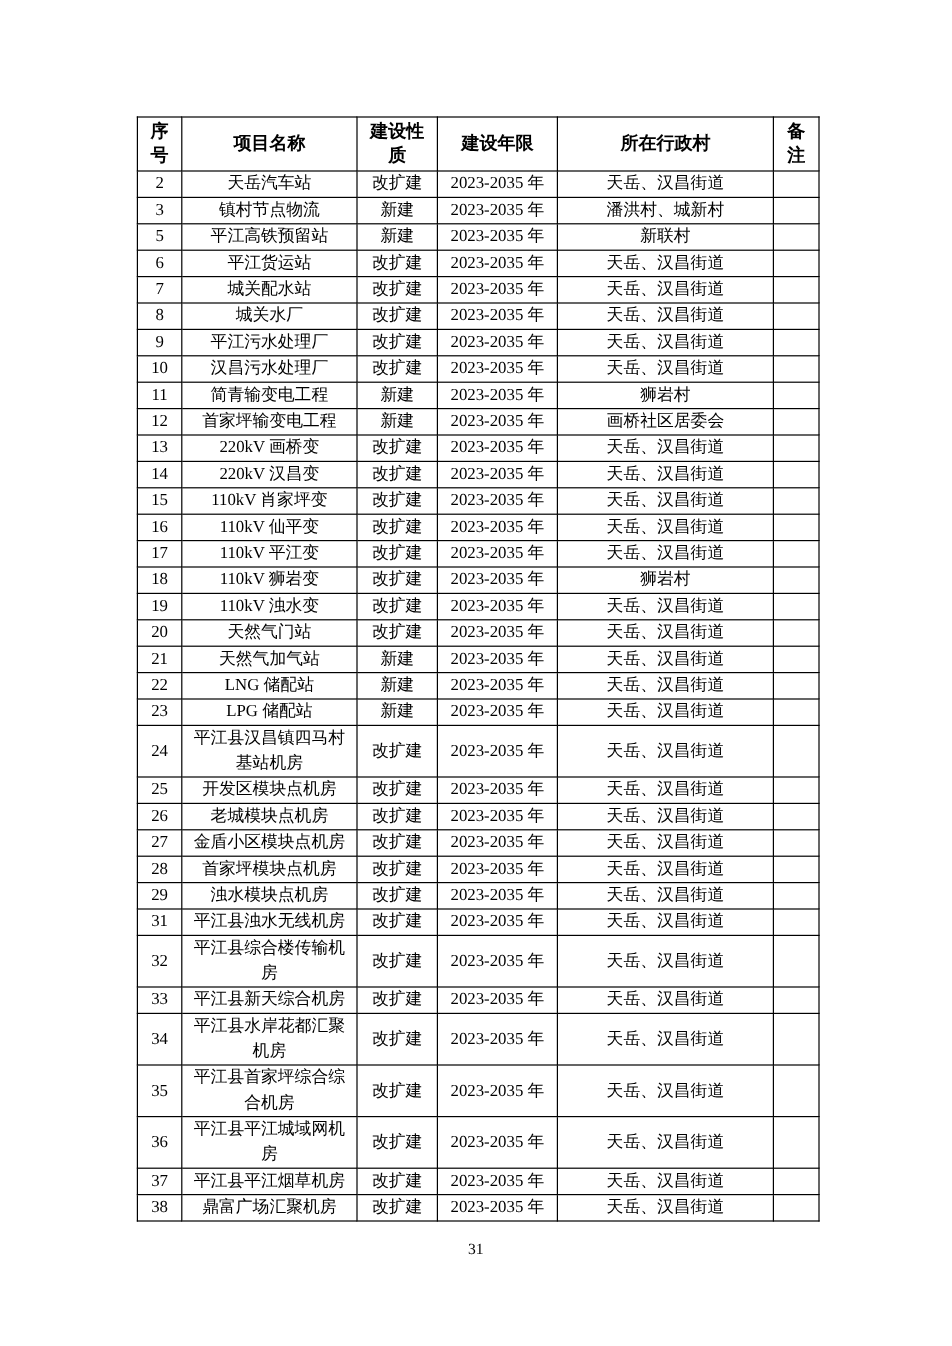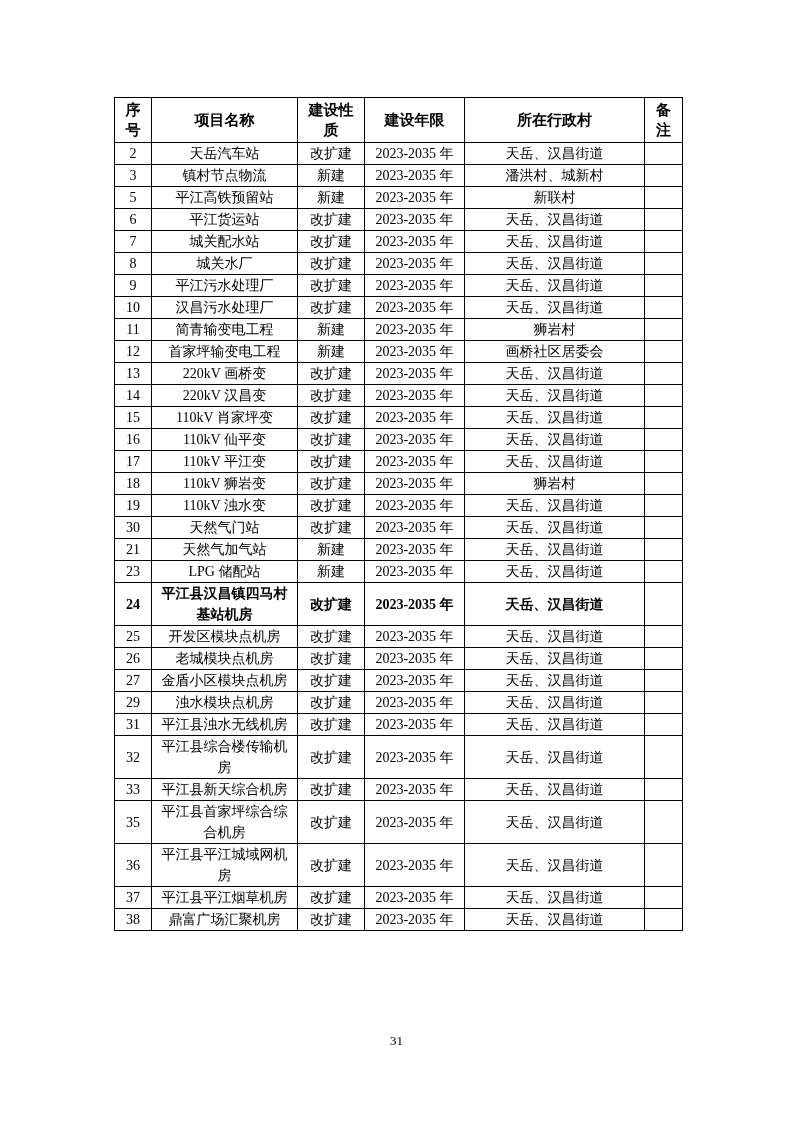"30" td.col-seq { text: 30 -> 20 }
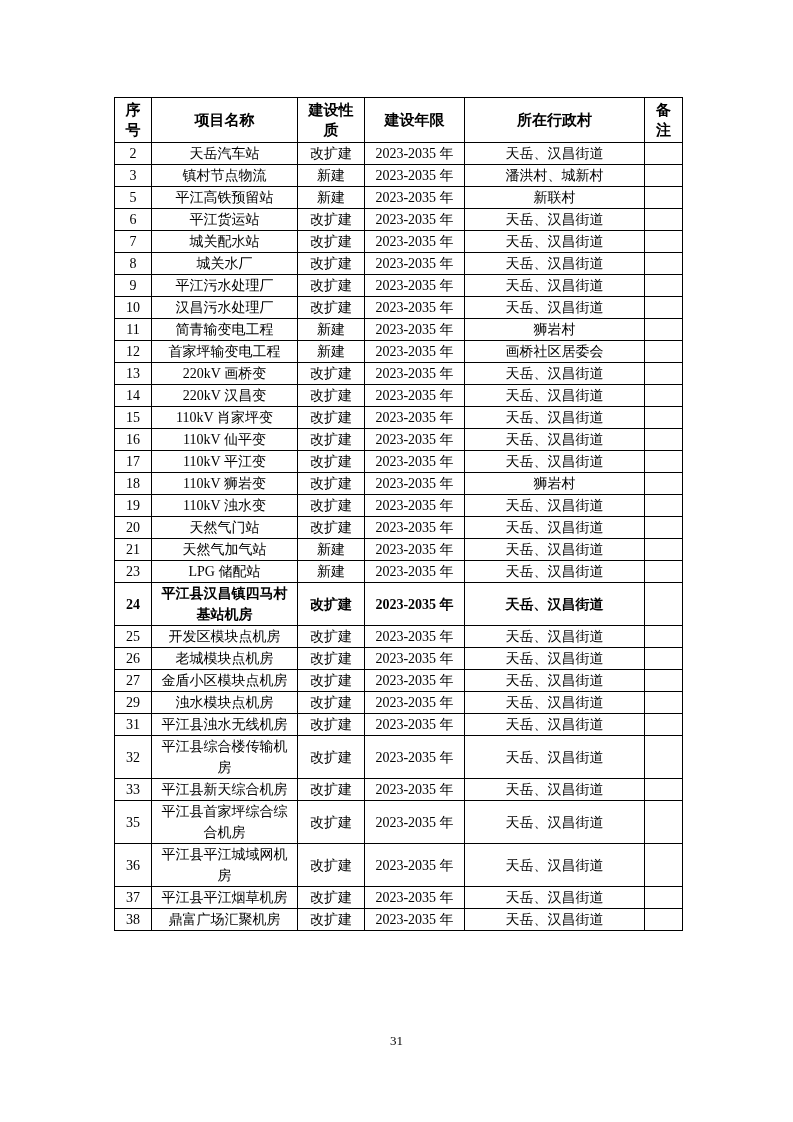"22" tr { html: none -> <tr> <td>22</td> <td>LNG 储配站</td> <td>新建</td> <td>2023-2035 年</td> <td>天岳、汉昌街道</td> <td></td> </tr> }
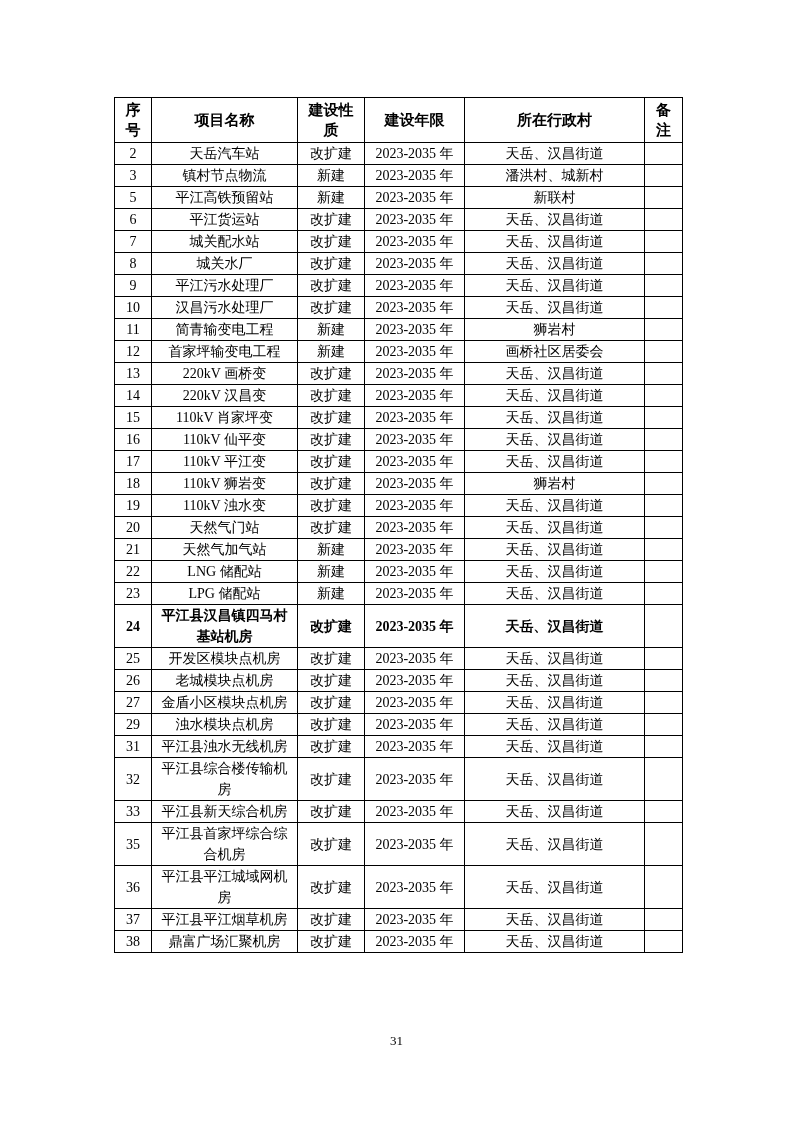"24" tr { font-weight: bold -> none }
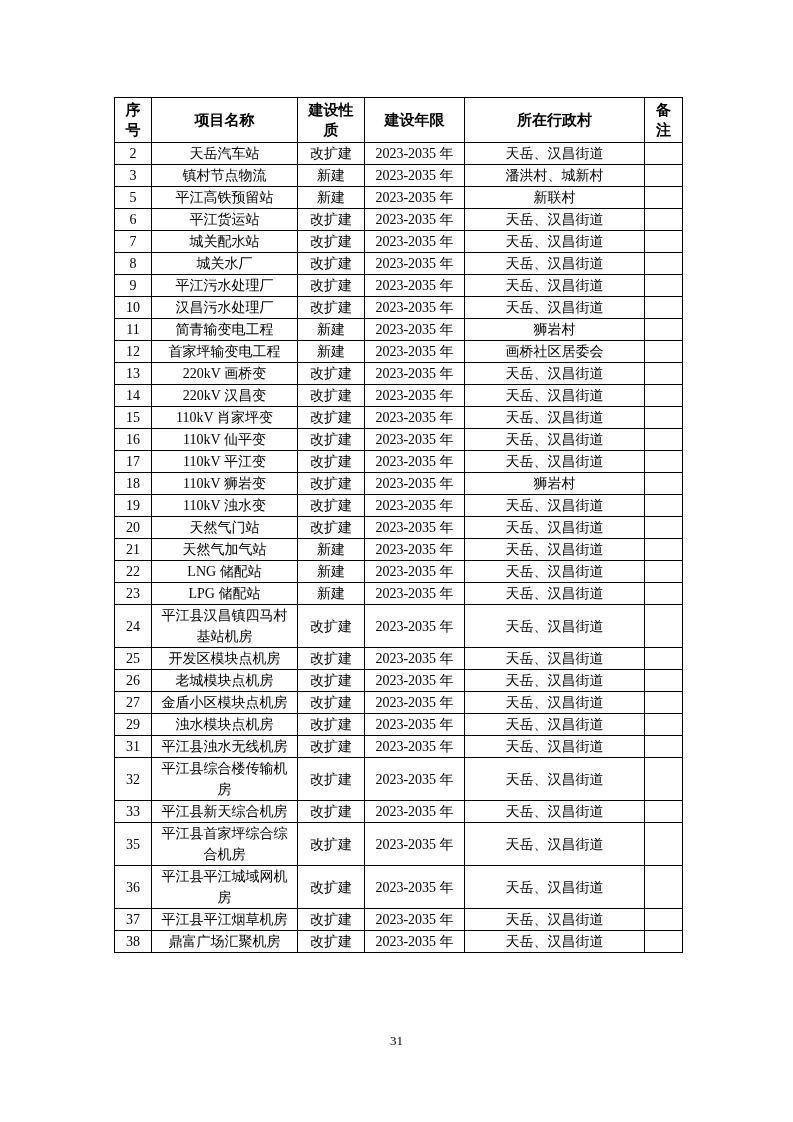"28" tr { html: none -> <tr> <td>28</td> <td>首家坪模块点机房</td> <td>改扩建</td> <td>2023-2035 年</td> <td>天岳、汉昌街道</td> <td></td> </tr> }
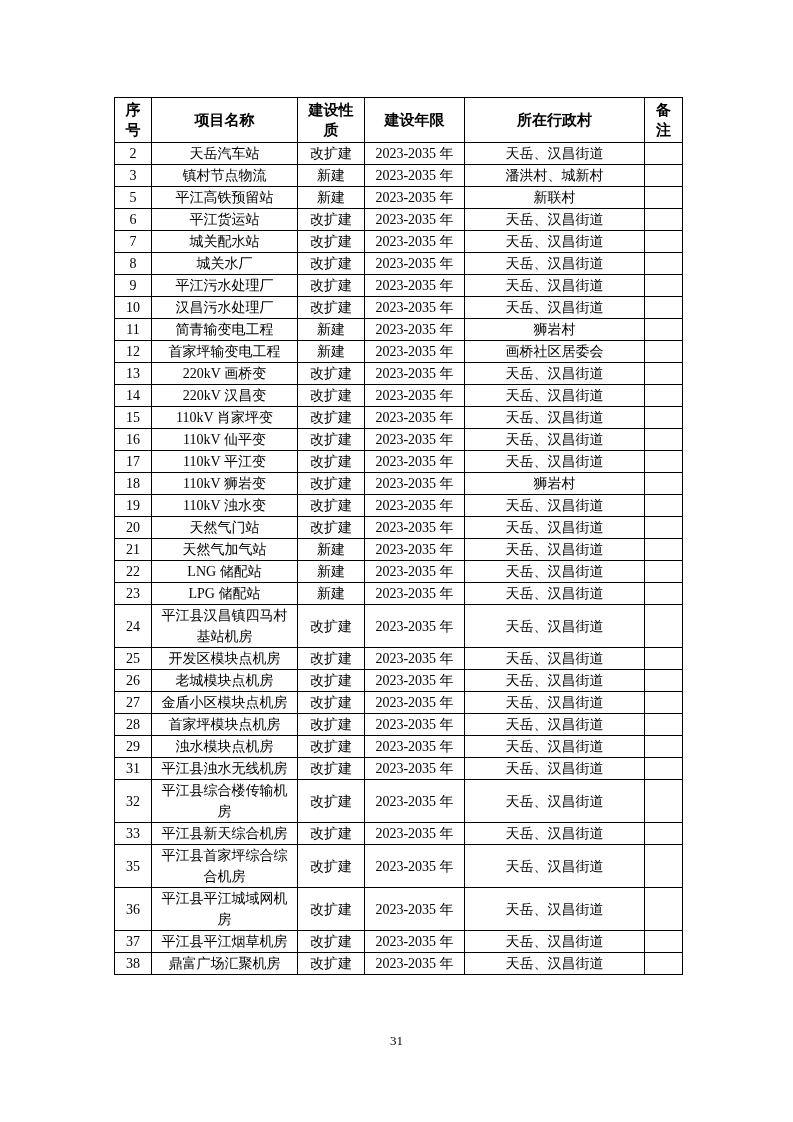"34" tr { html: none -> <tr> <td>34</td> <td>平江县水岸花都汇聚机房</td> <td>改扩建</td> <td>2023-2035 年</td> <td>天岳、汉昌街道</td> <td></td> </tr> }
